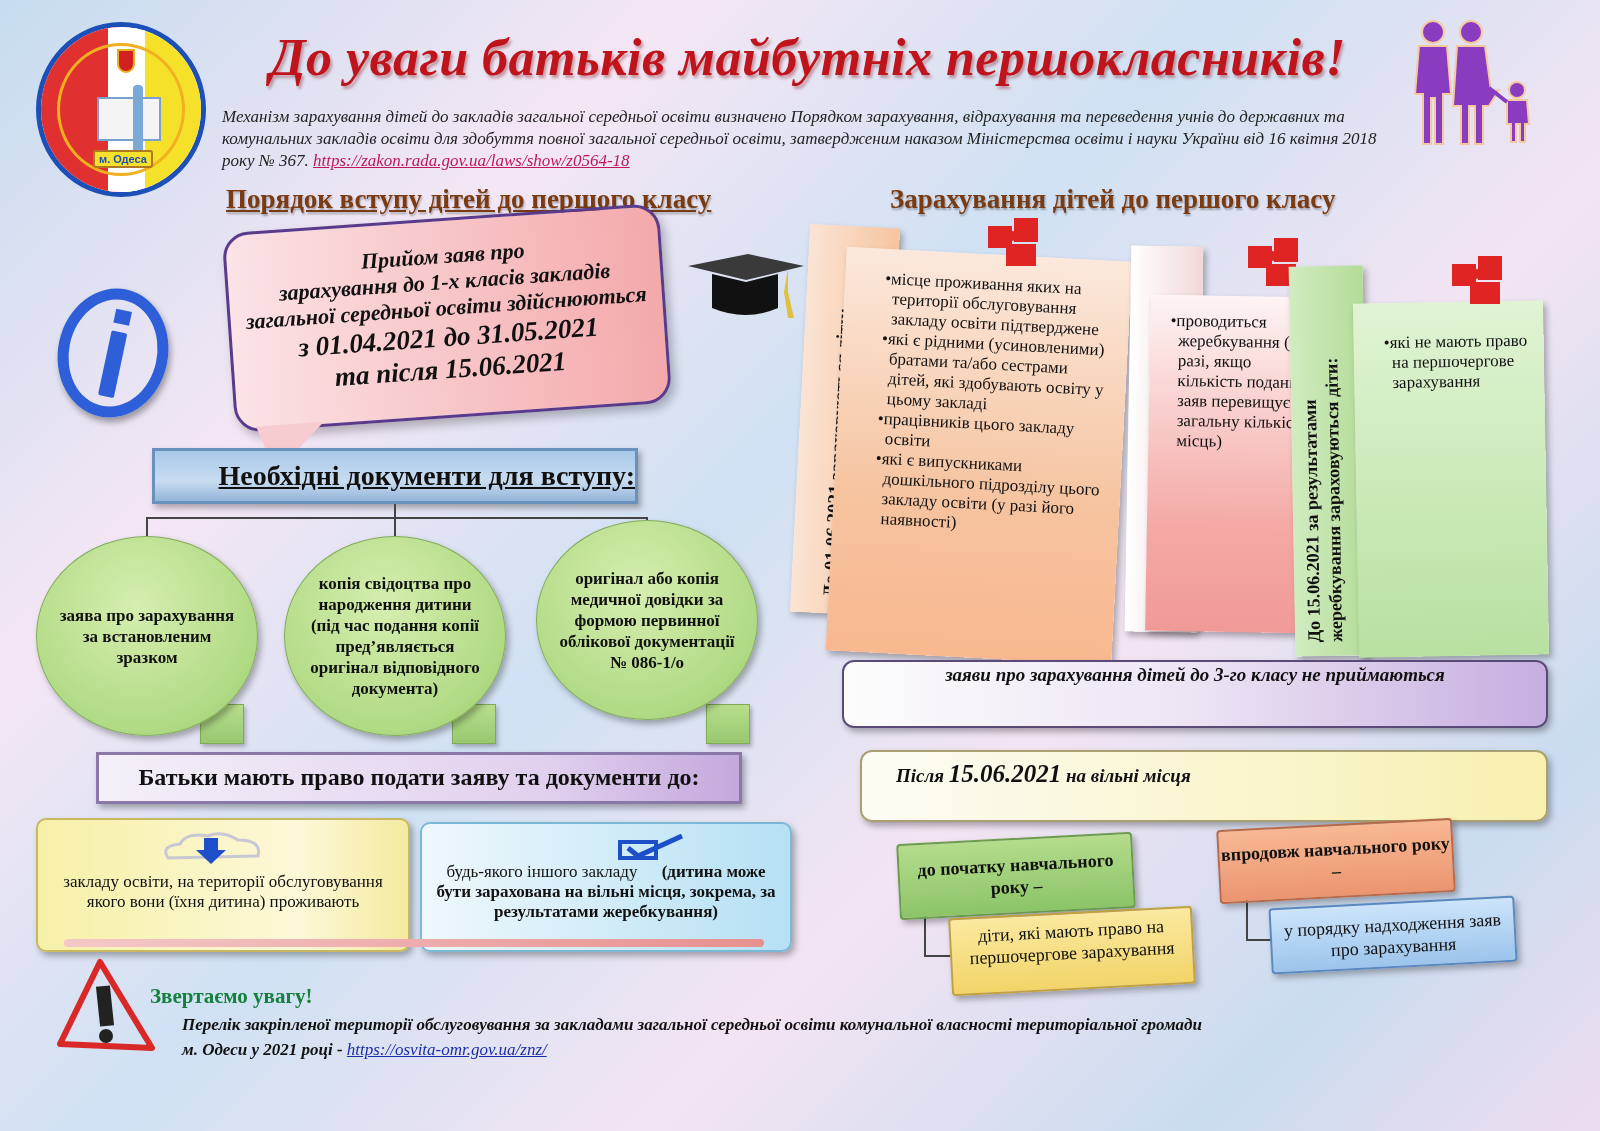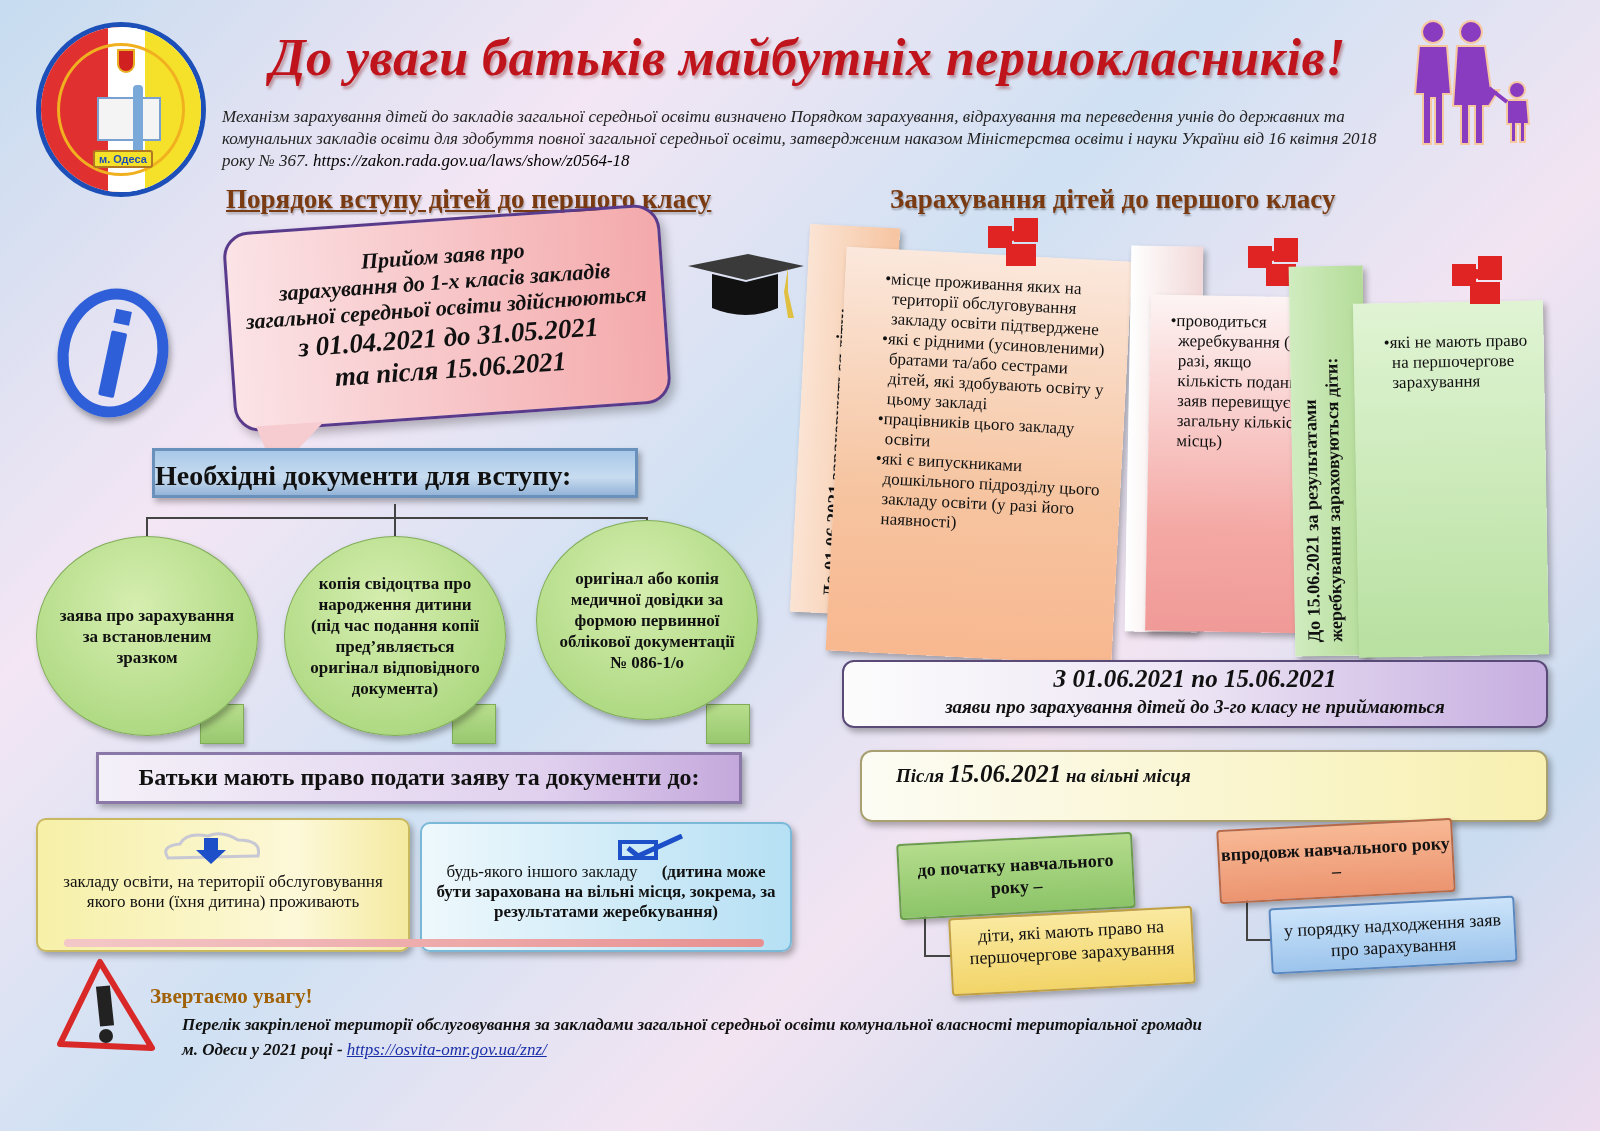"https://zakon.rada.gov.ua/laws/show/z056" .intro .link { color: #000000 -> #be185d; text-decoration: none -> underline }
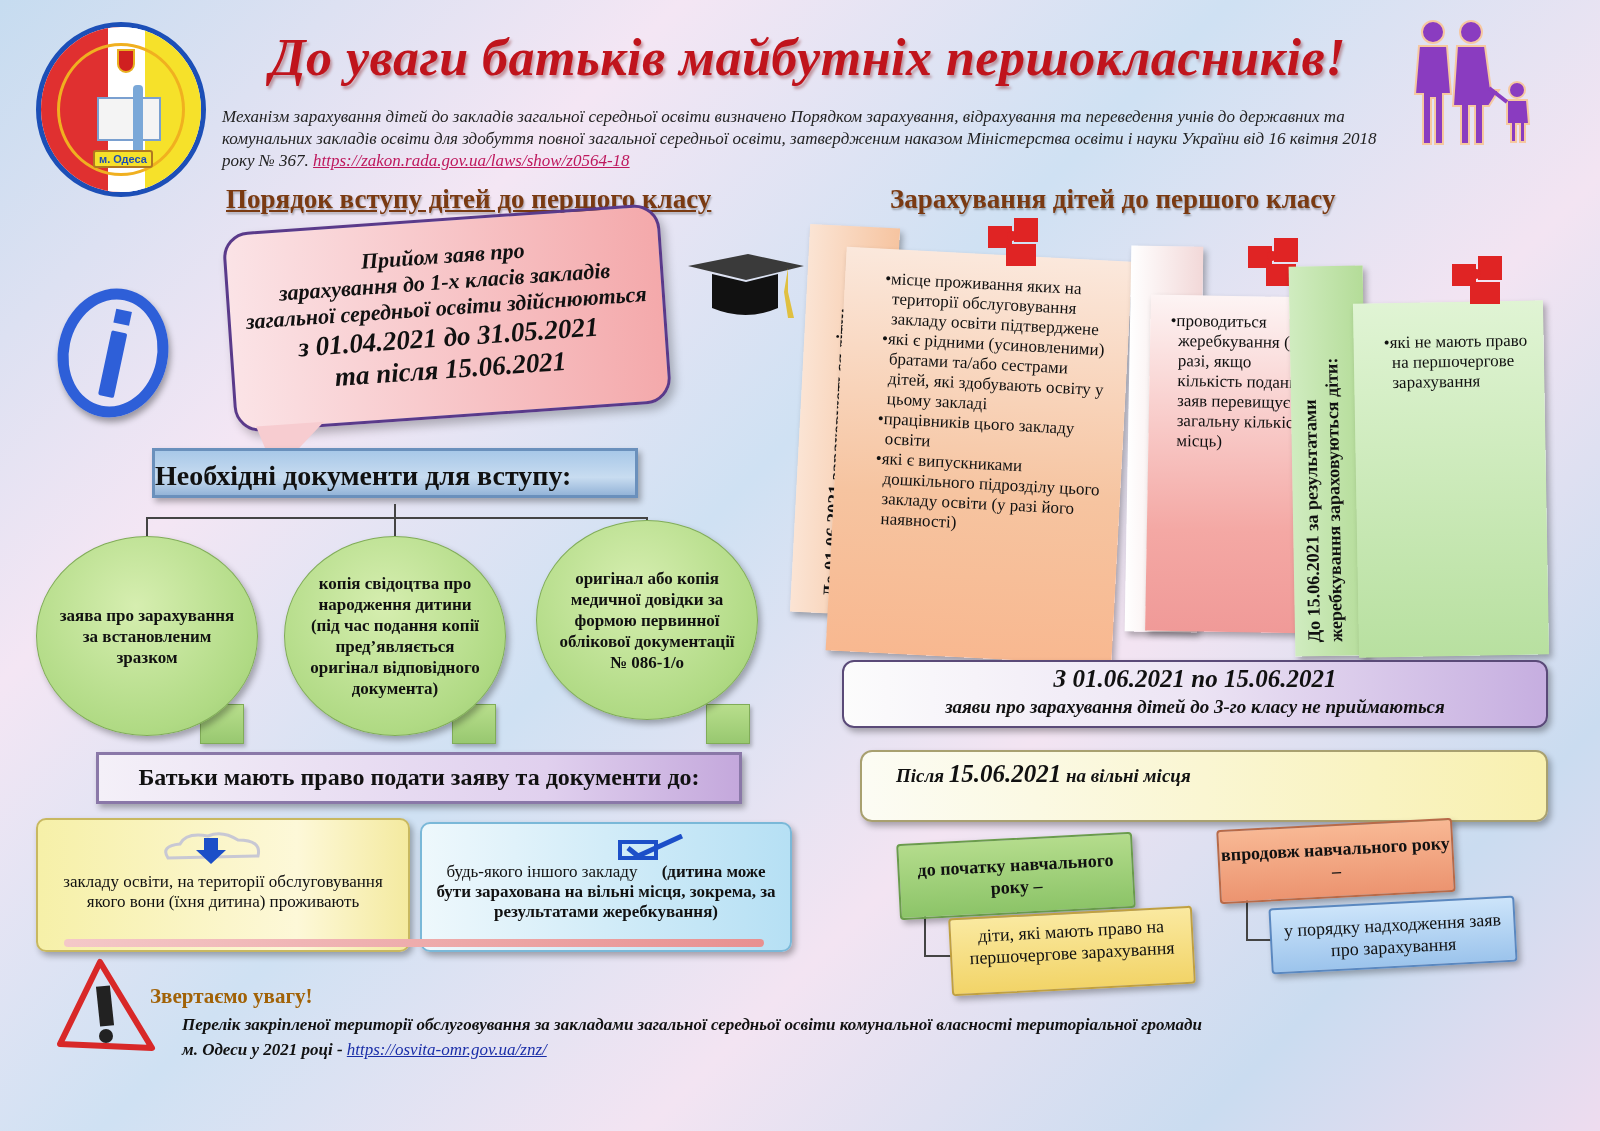"Необхідні документи для вступу:" .docs-h { height: 50px -> 56px; text-align: left -> right; text-decoration: none -> underline }
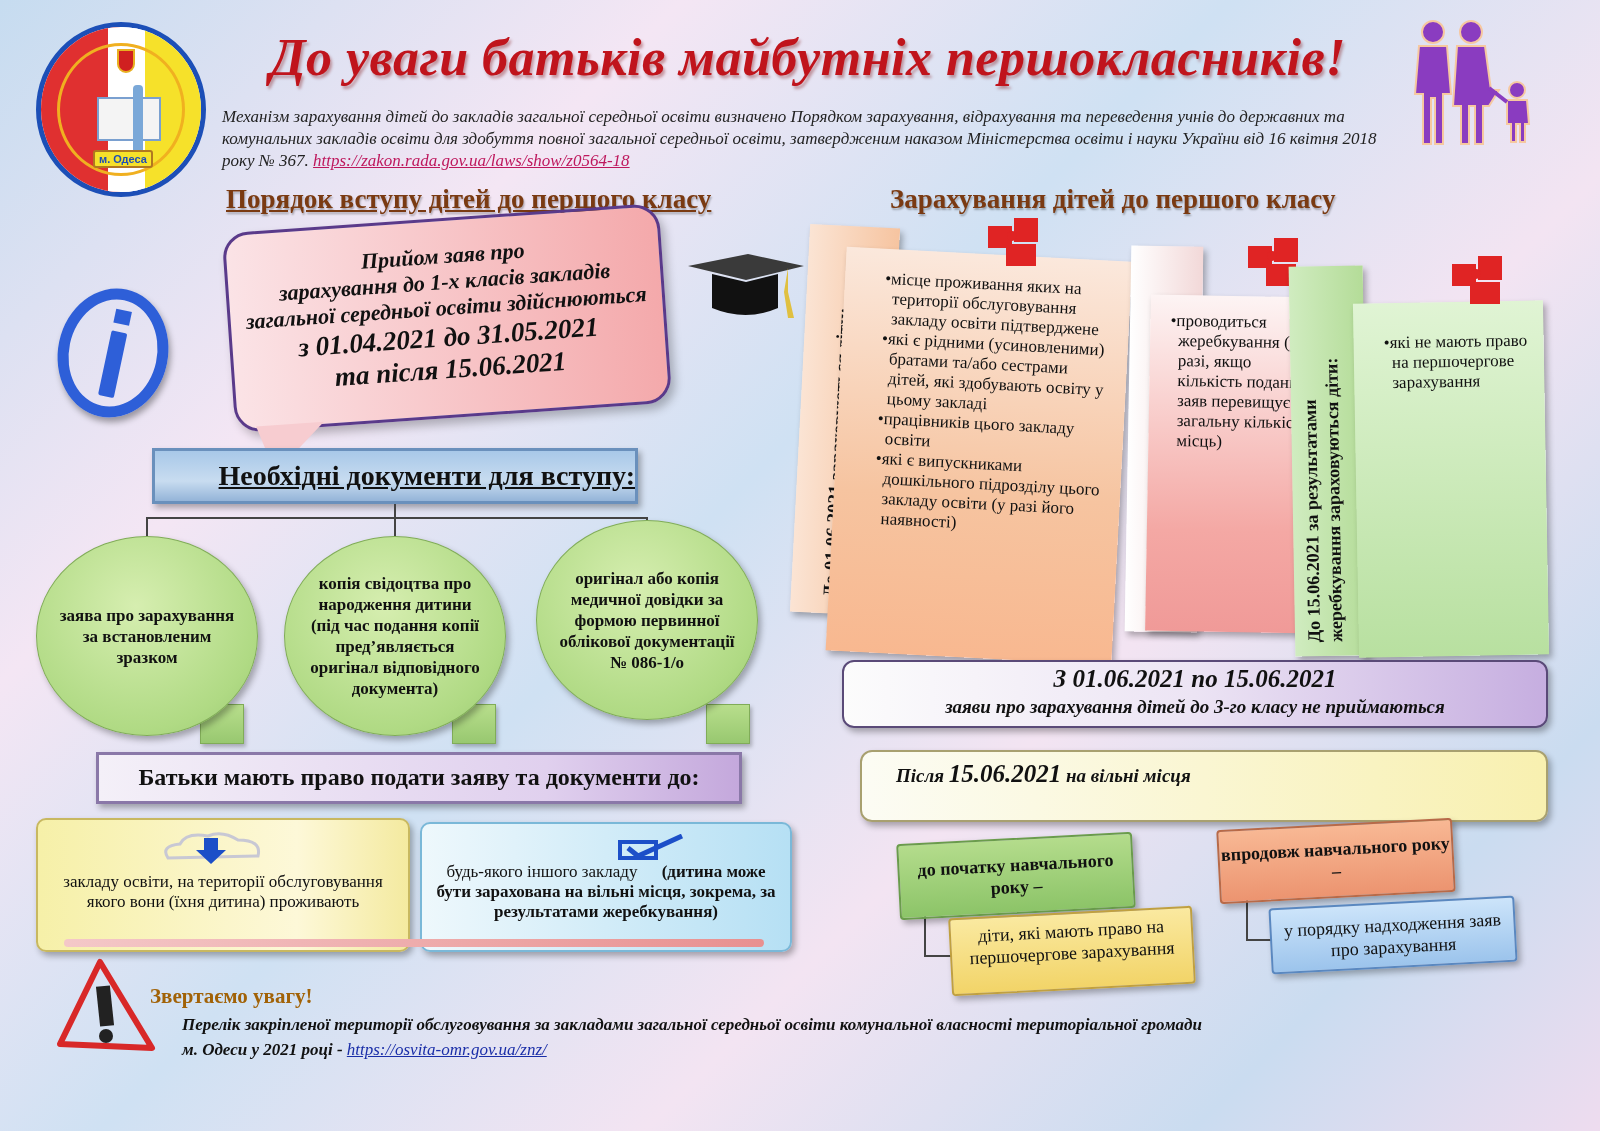"З 01.06.2021 по 15.06.2021" div.l1 { html: <div>З 01.06.2021 по 15.06.2021</div> -> none }
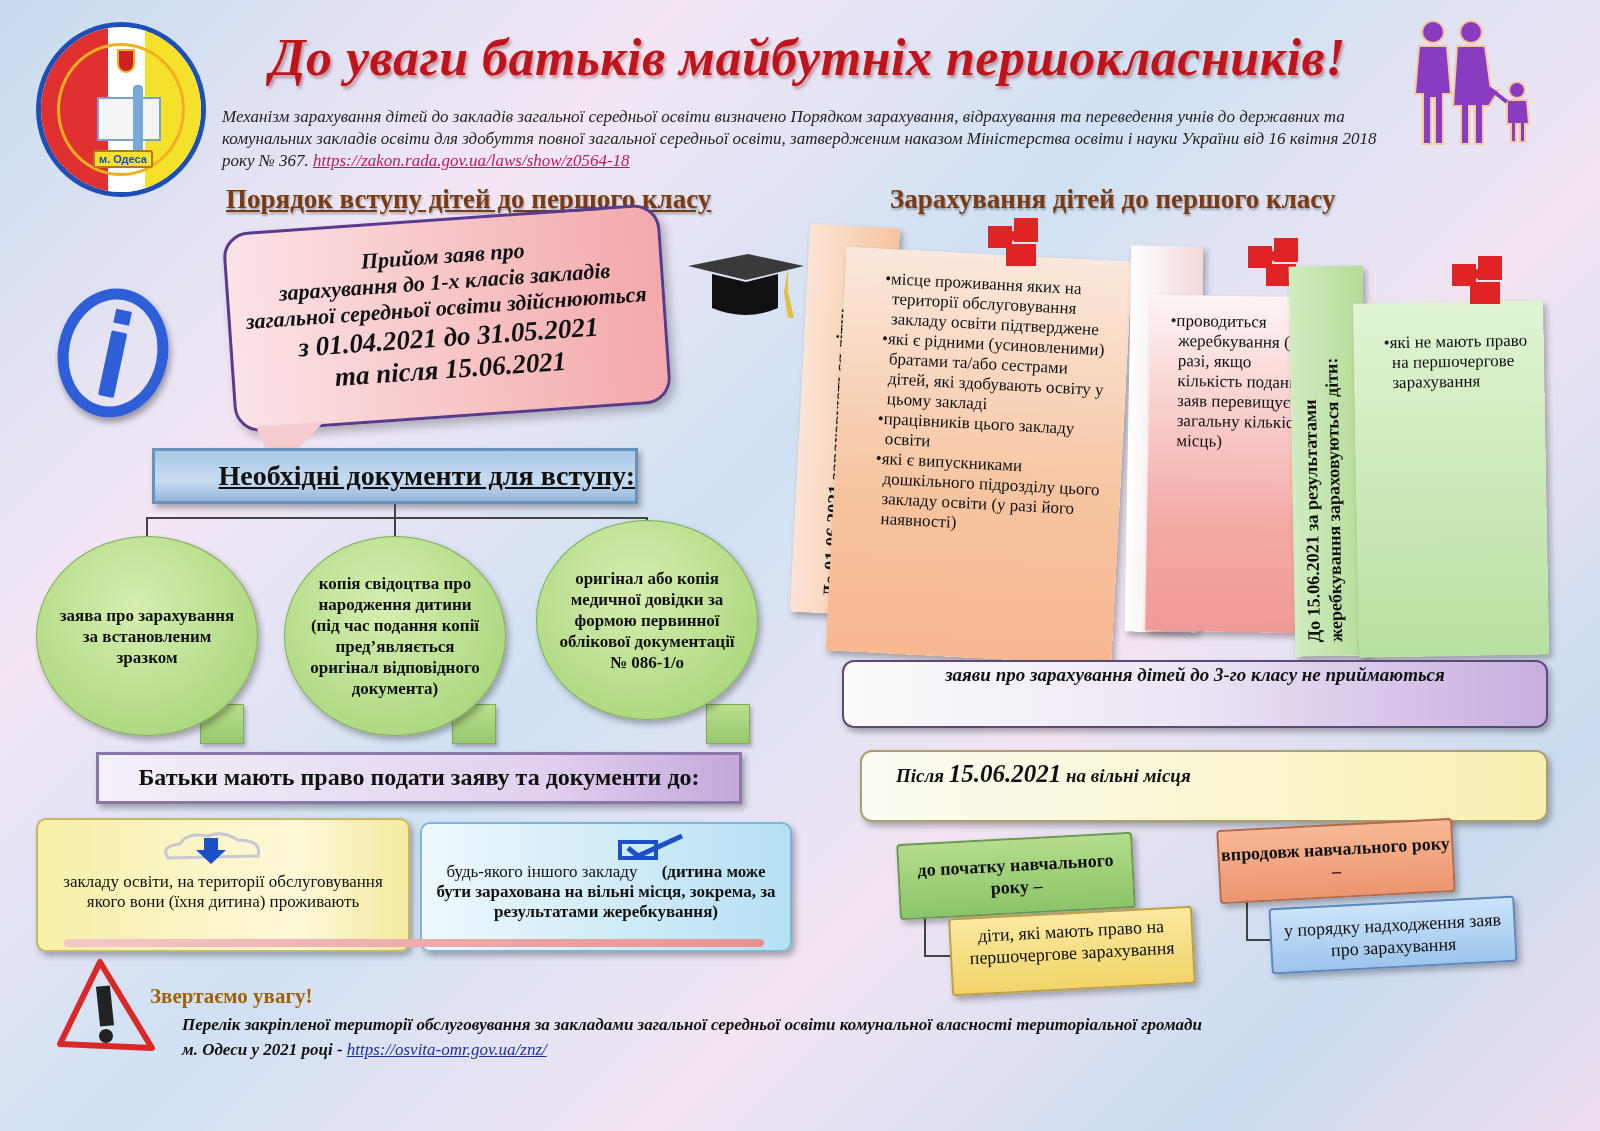"Звертаємо увагу!" .warn-h { color: #a16207 -> #15803d }
